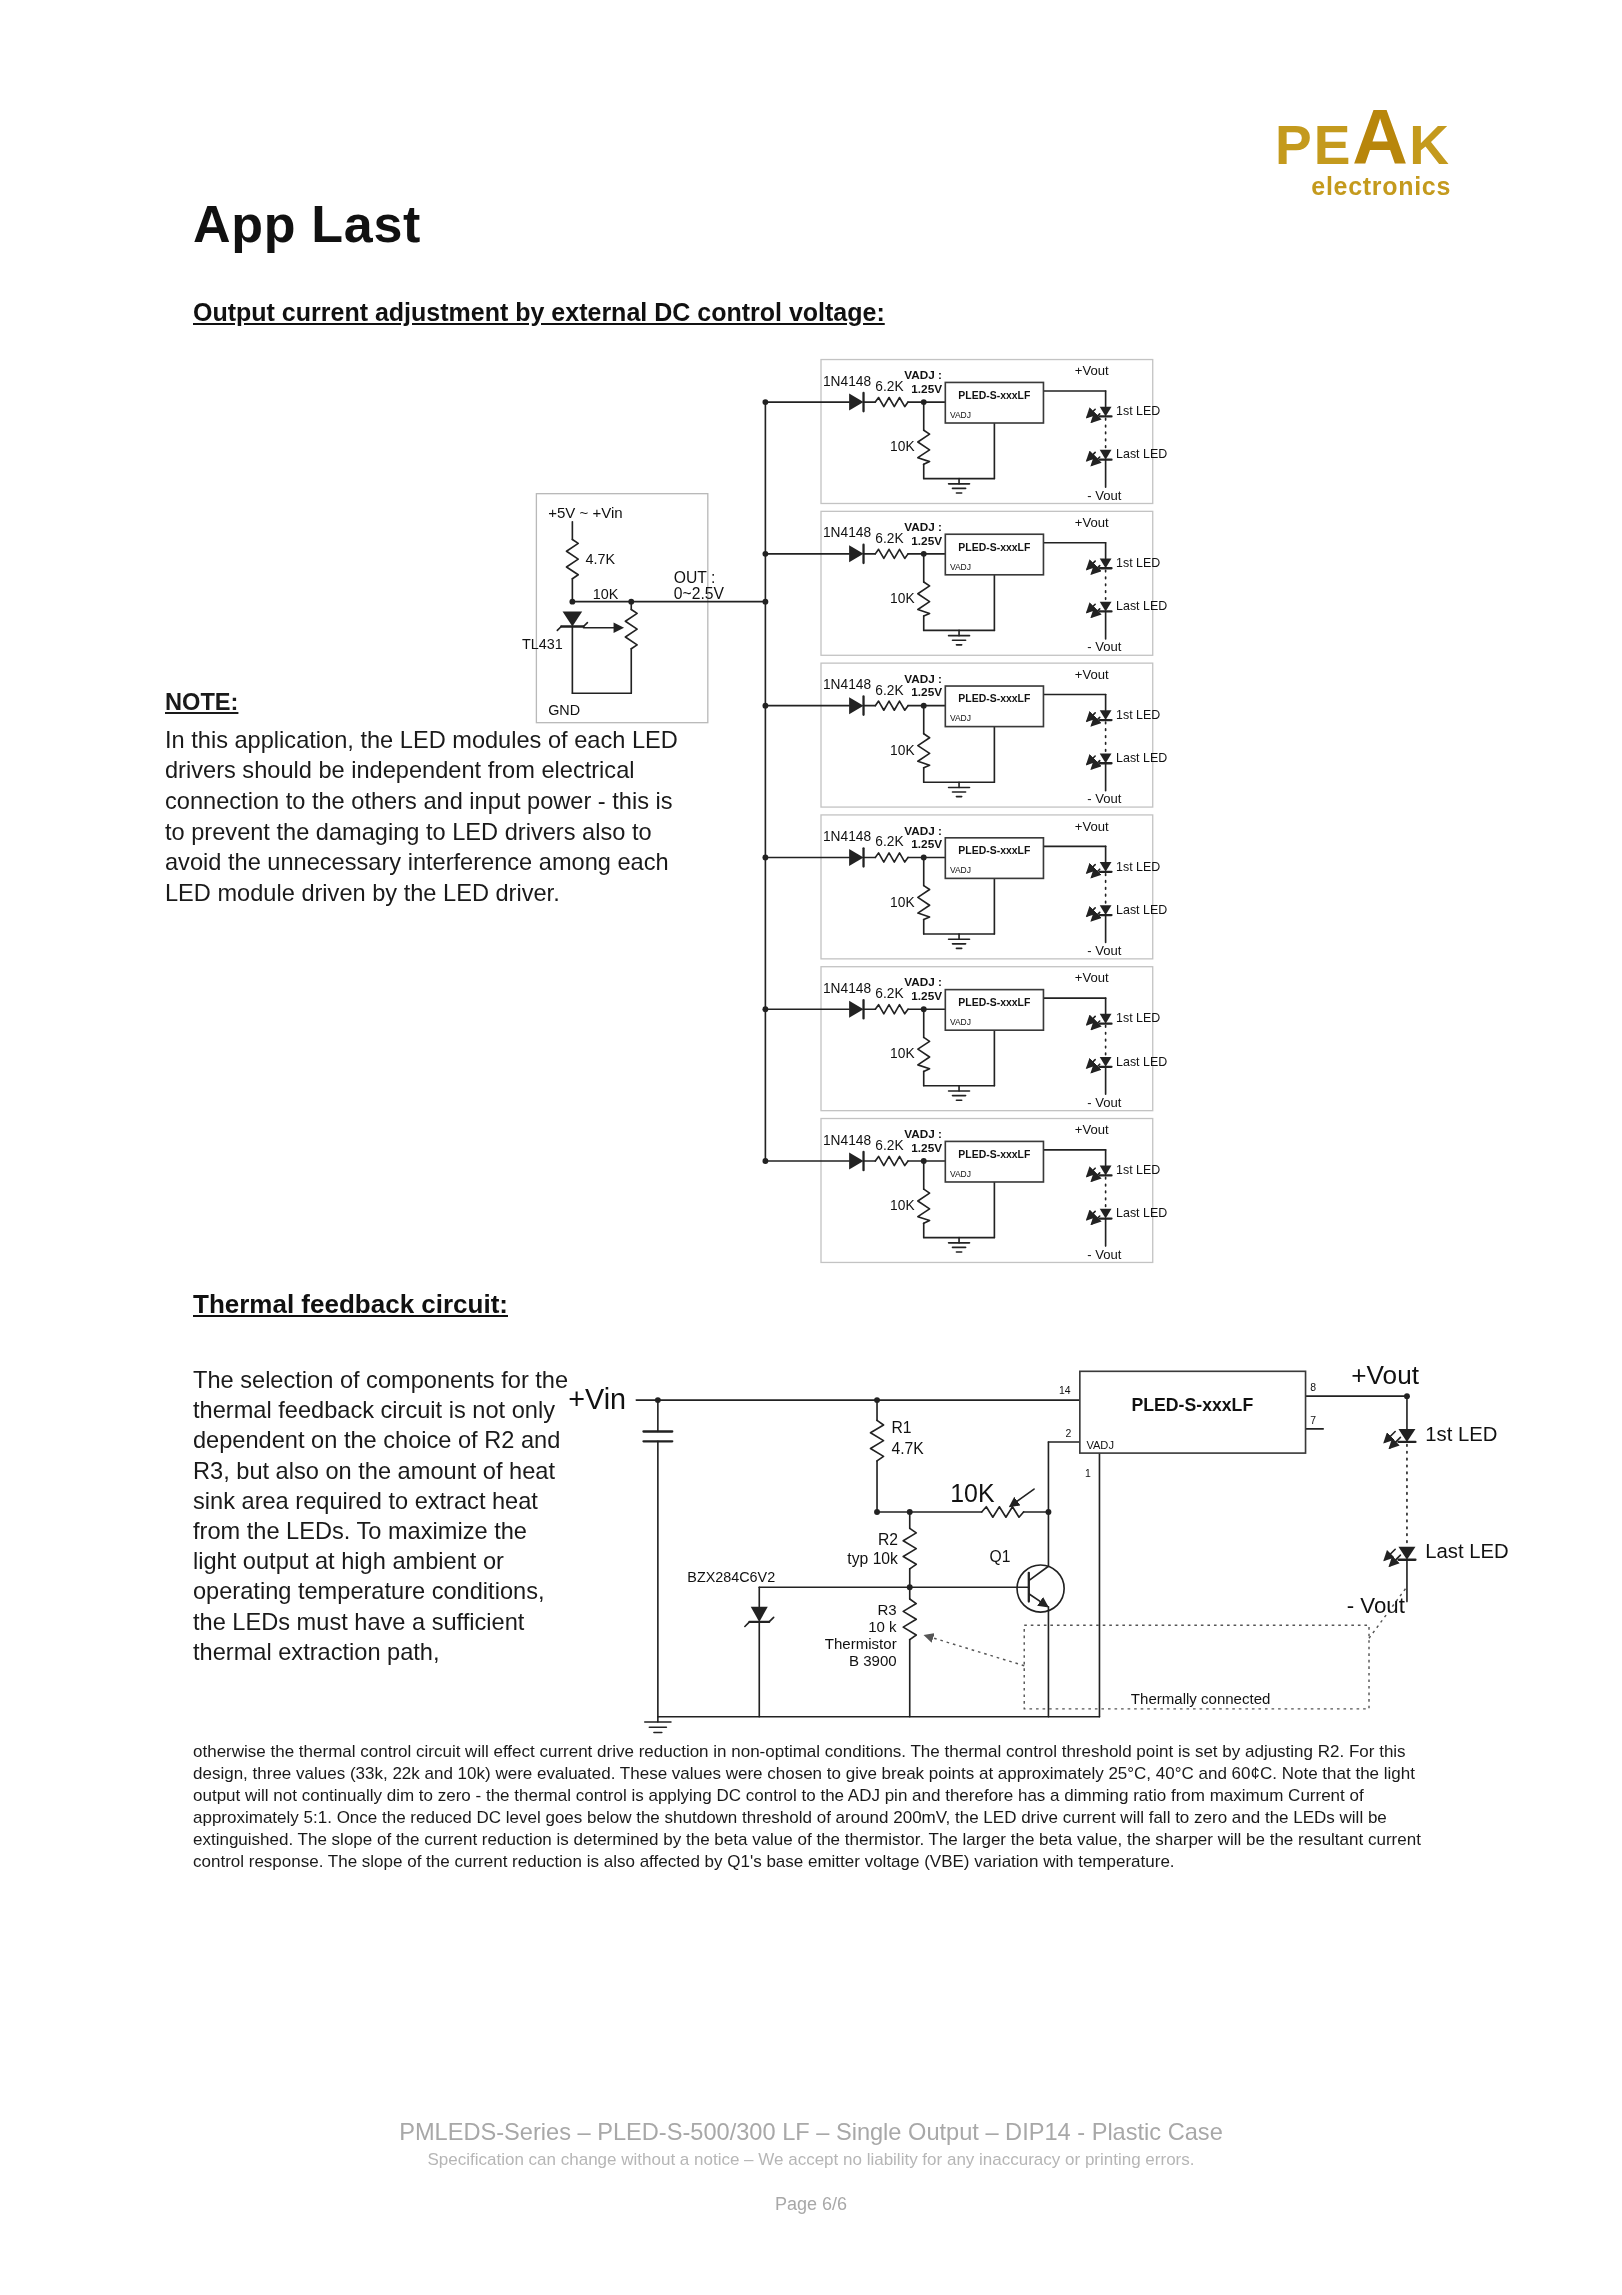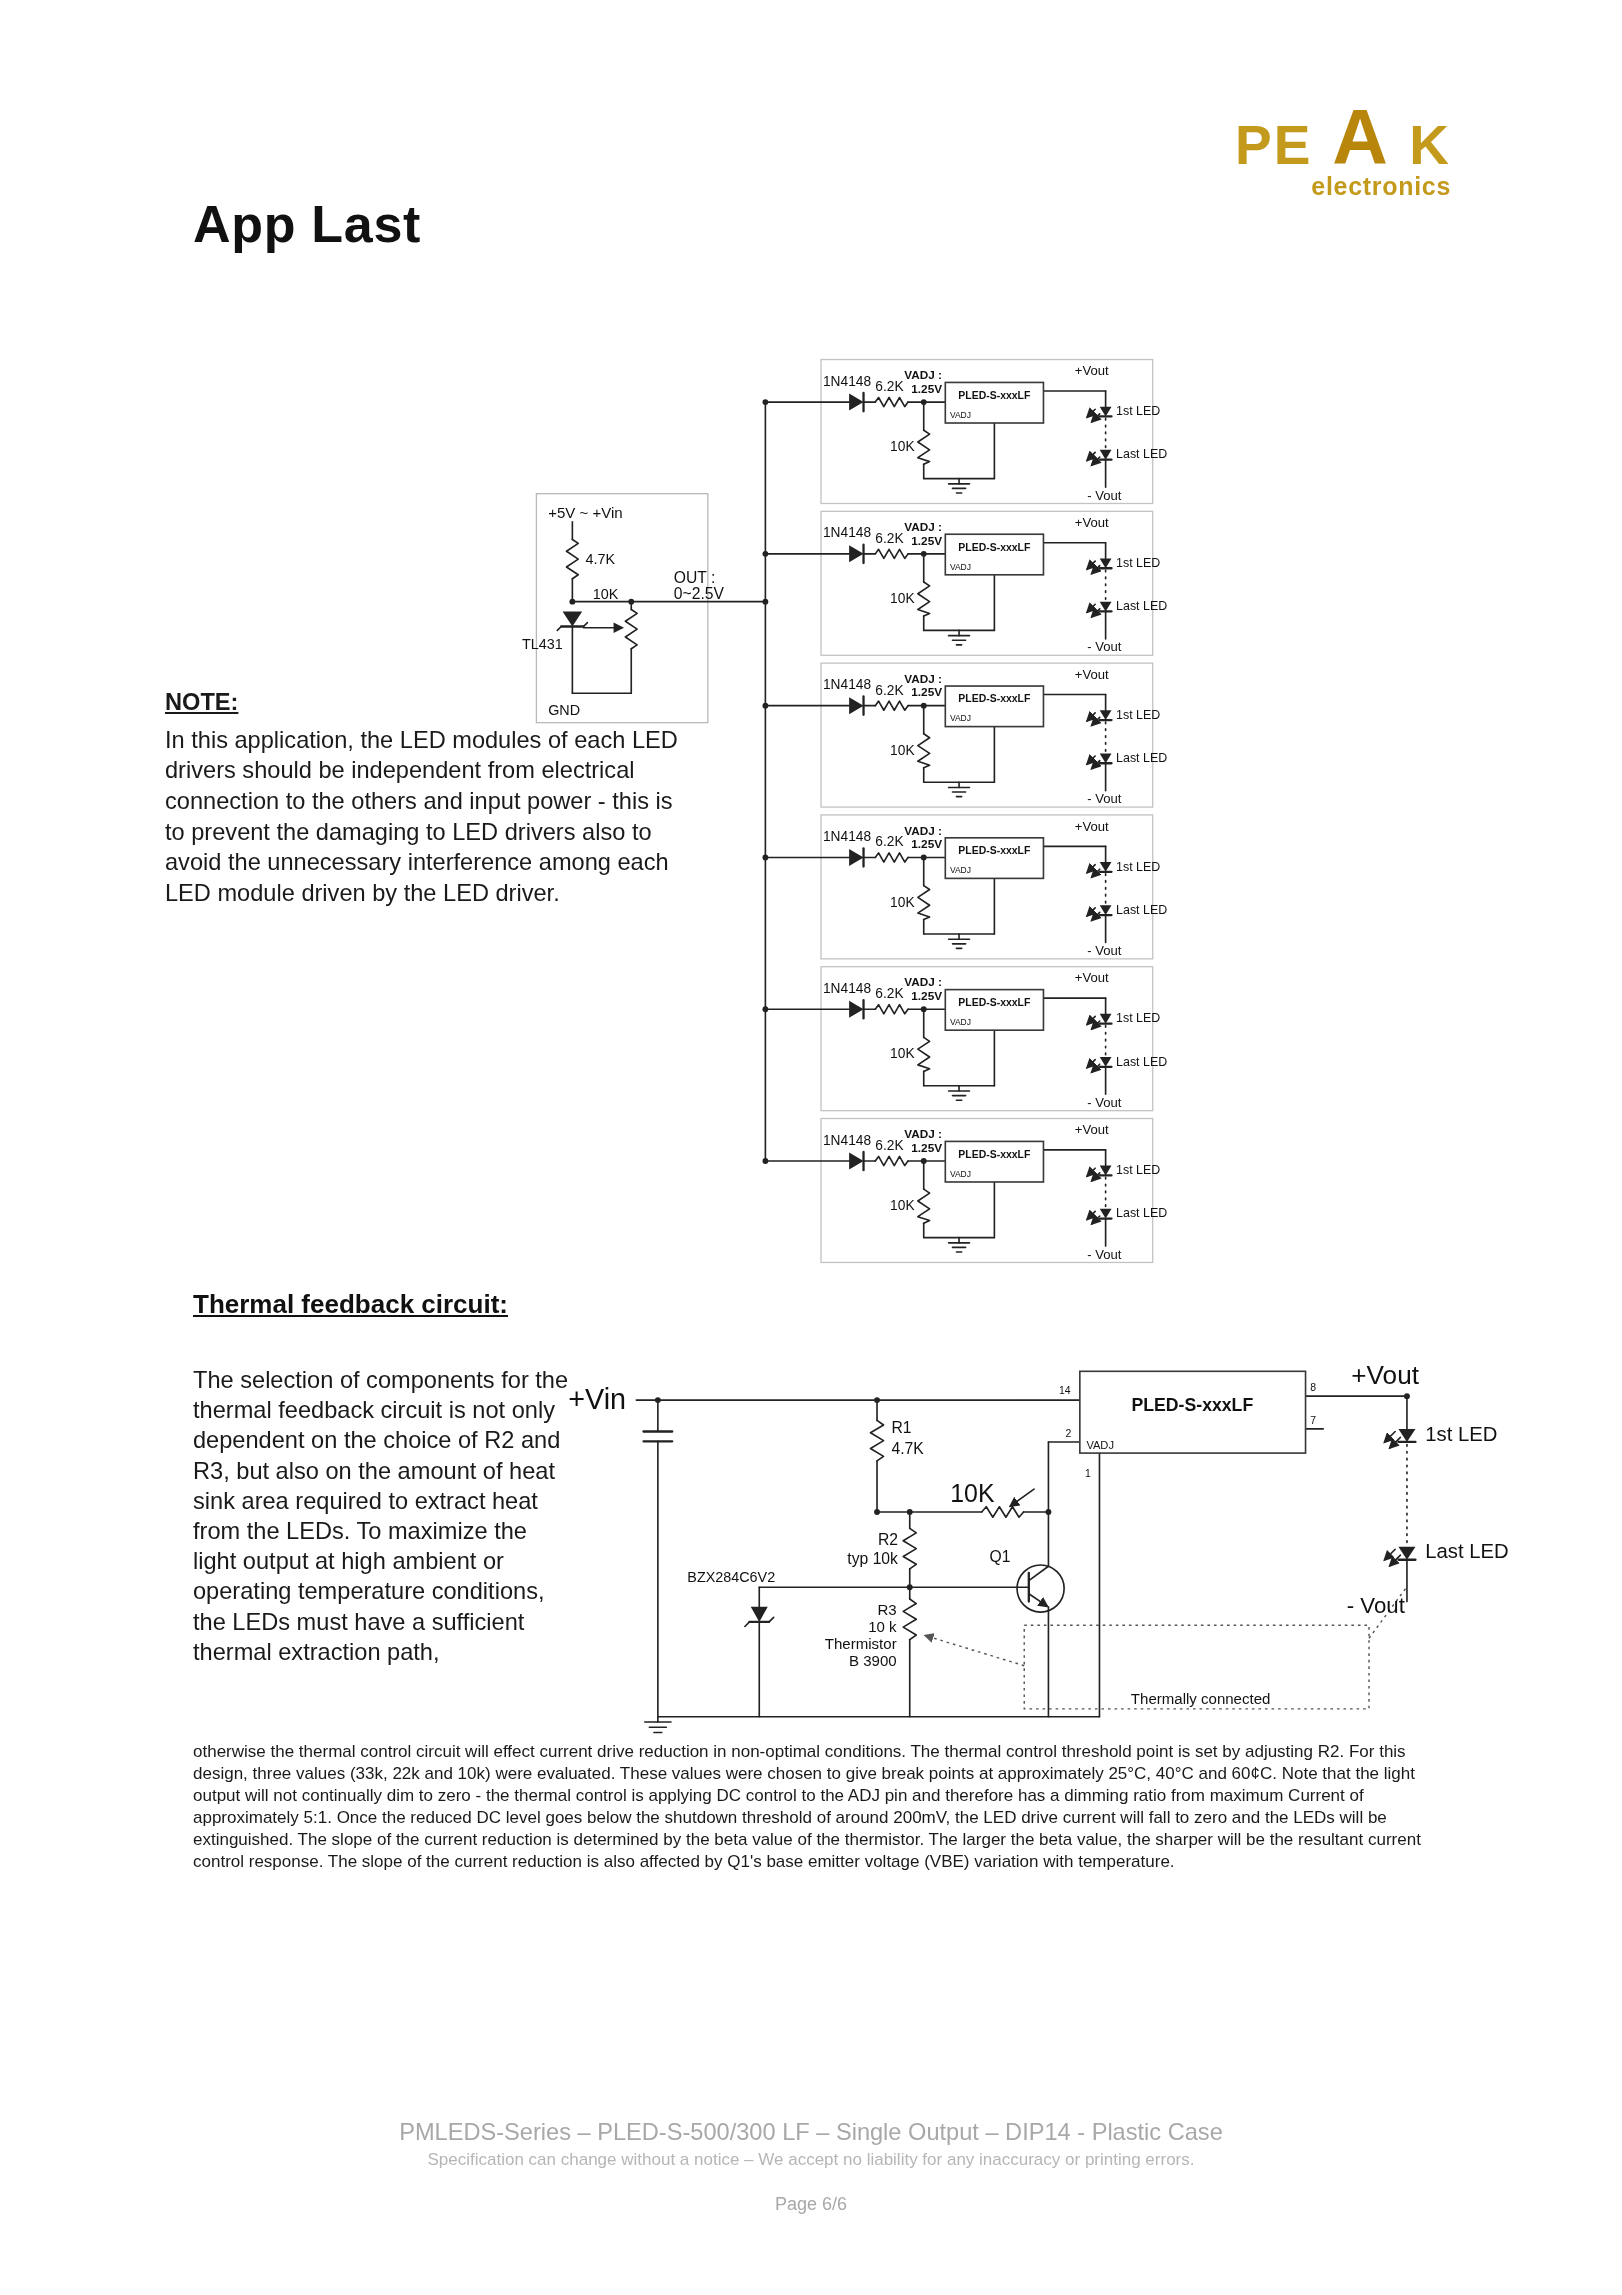"PE" .logo-word { gap: 20px -> none }
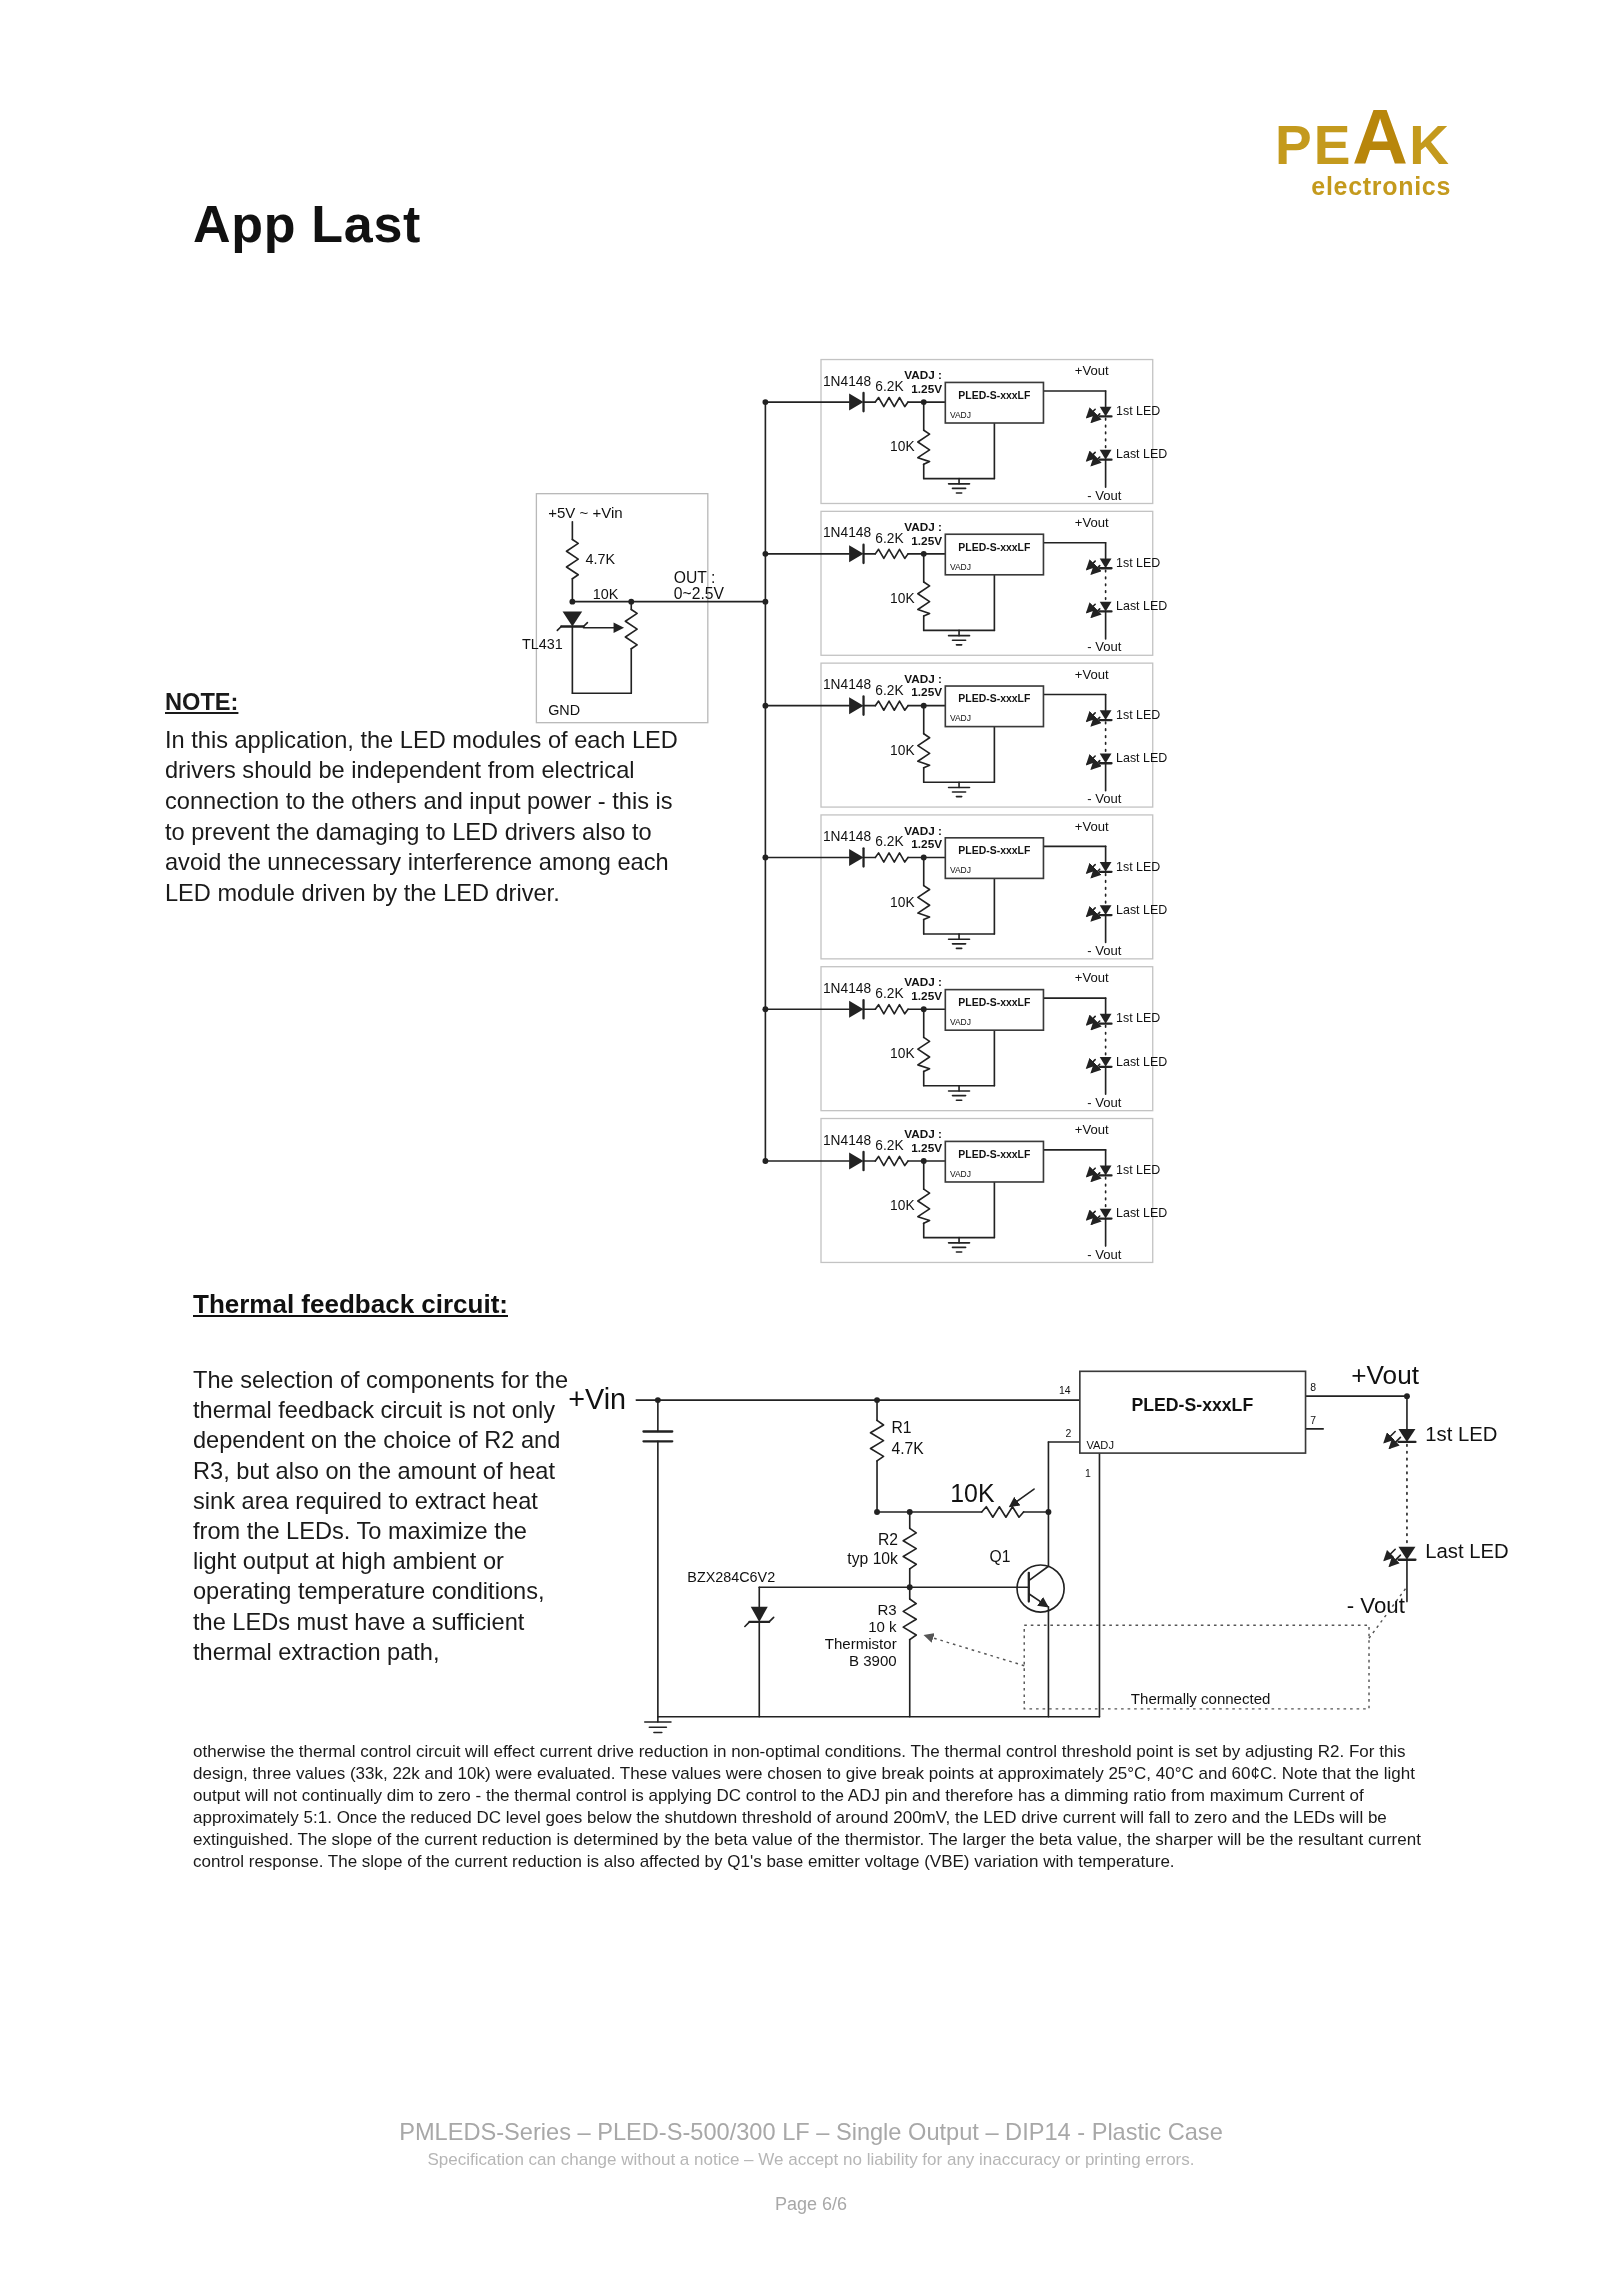"Output current adjustment by external" div.sec-heading { html: none -> <div>Output current adjustment by external DC control voltage:</div> }
